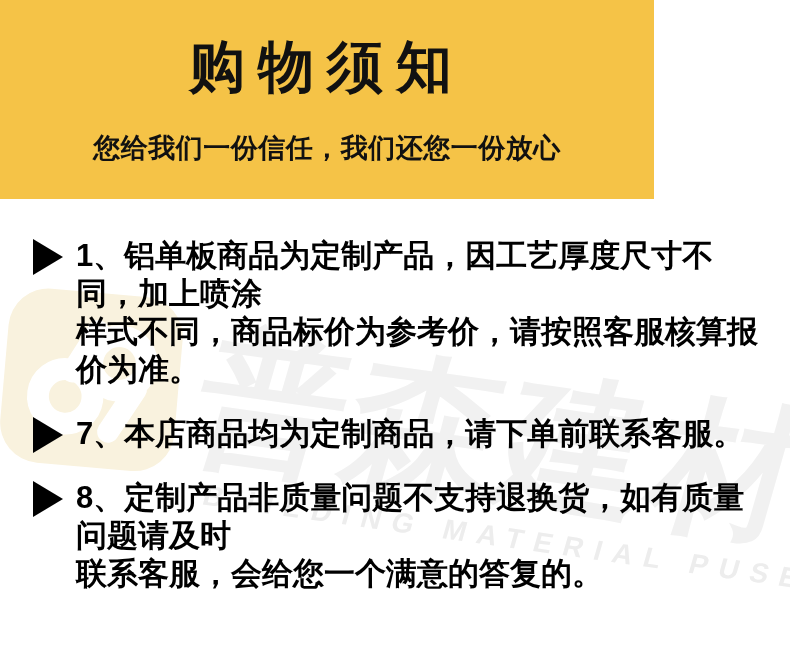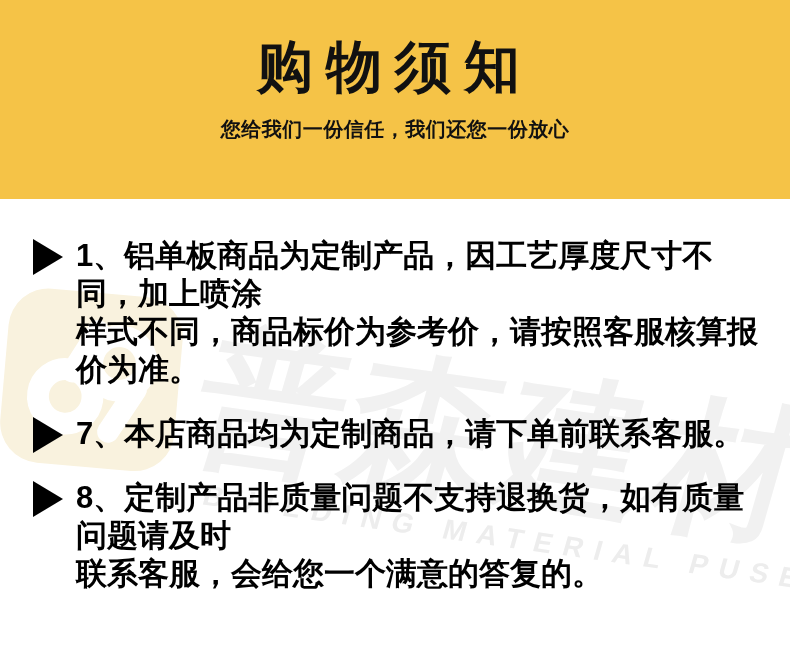"购物须知" .banner { width: 790px -> 654px }
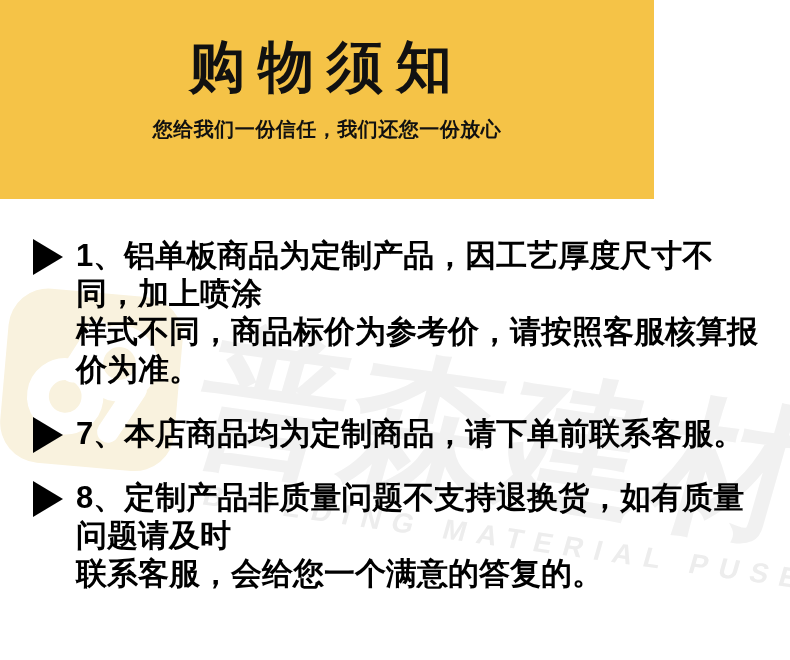"您给我们一份信任，我们还您一份放心" .banner-subtitle { font-size: 20px -> 27px; margin-top: 18px -> 32px }
